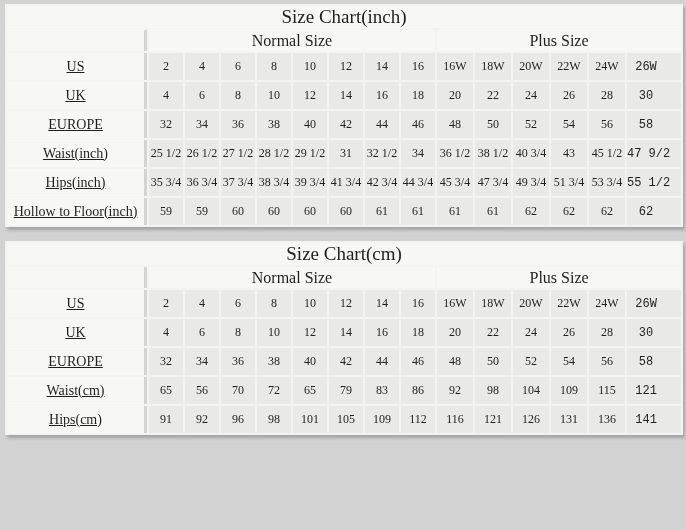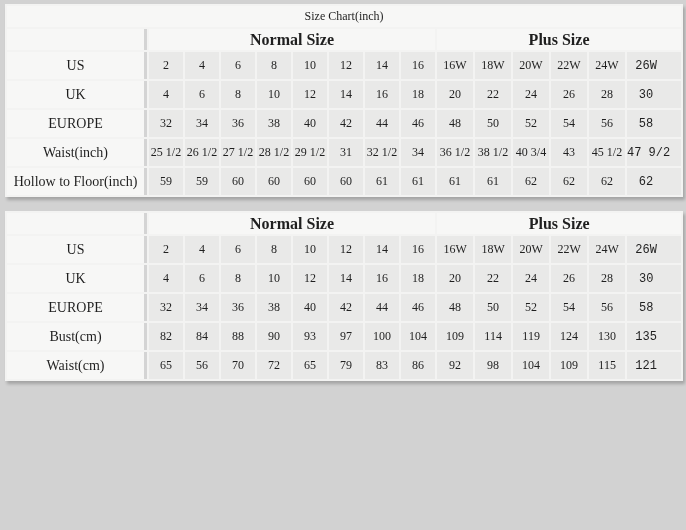"Size Chart(inch)" .title-cell { font-size: 12px -> 19px }
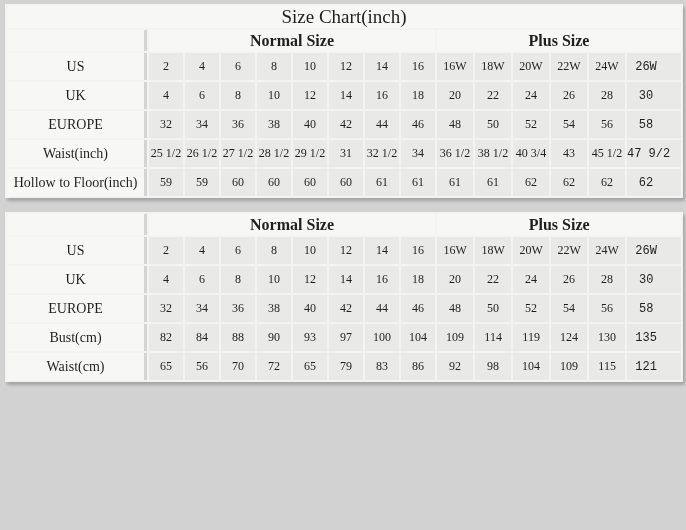"Normal Size" .group-cell { font-weight: bold -> none }
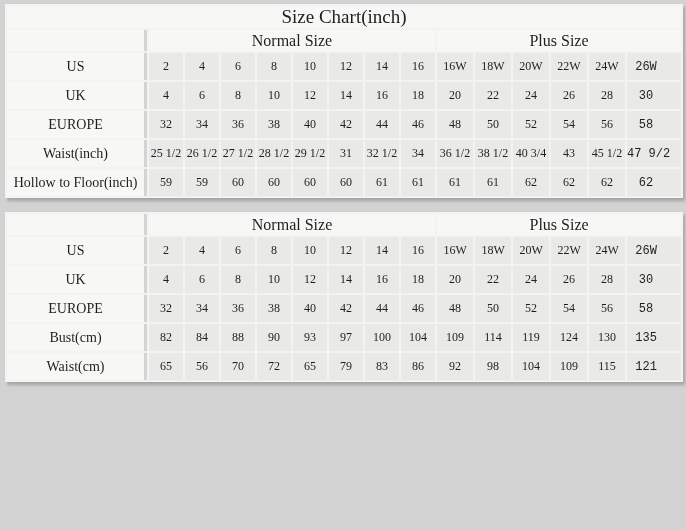"US" .row-label { text-decoration: none -> underline }
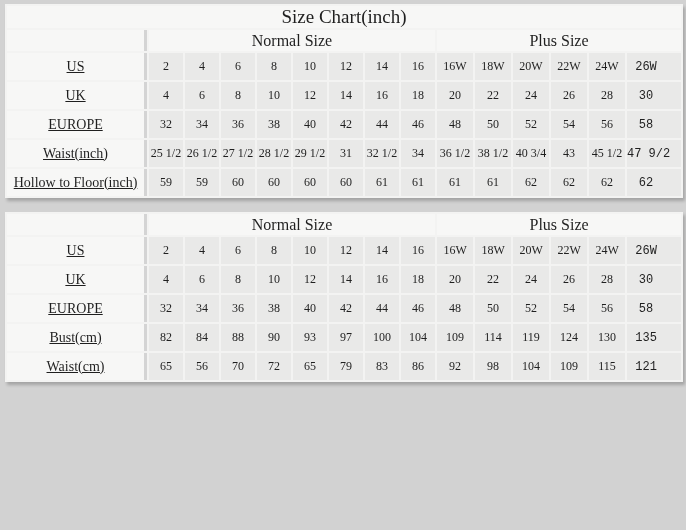"Hips(inch)" tr { html: none -> <tr> <th>Hips(inch)</th> <td>35 3/4</td> <td>36 3/4</td> <td>37 3/4</td> <td>38 3/4</td> <td>39 3/4</td> <td>41 3/4</td> <td>42 3/4</td> <td>44 3/4</td> <td>45 3/4</td> <td>47 3/4</td> <td>49 3/4</td> <td>51 3/4</td> <td>53 3/4</td> <td>55 1/2</td> </tr> }
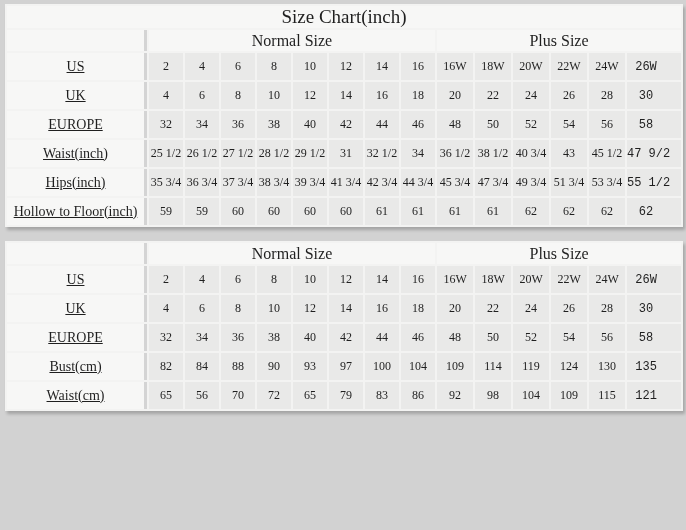"Size Chart(cm)" tr { html: none -> <tr> <td>Size Chart(cm)</td> </tr> }
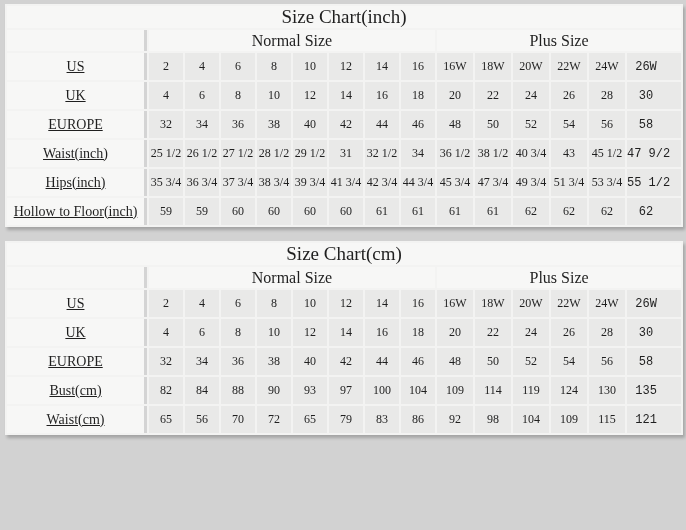"Bust(cm)" tr { html: <tr> <th>Bust(cm)</th> <td>82</td> <td>84</td> <td>88</td> <td>90</td> <td>93</td> <td>97</td> <td>100</td> <td>104</td> <td>109</td> <td>114</td> <td>119</td> <td>124</td> <td>130</td> <td>135</td> </tr> -> none }
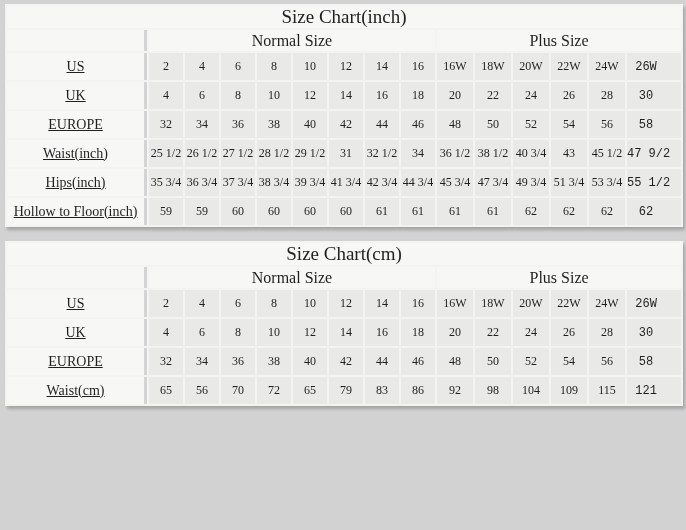"Hips(cm)" tr { html: none -> <tr> <th>Hips(cm)</th> <td>91</td> <td>92</td> <td>96</td> <td>98</td> <td>101</td> <td>105</td> <td>109</td> <td>112</td> <td>116</td> <td>121</td> <td>126</td> <td>131</td> <td>136</td> <td>141</td> </tr> }
